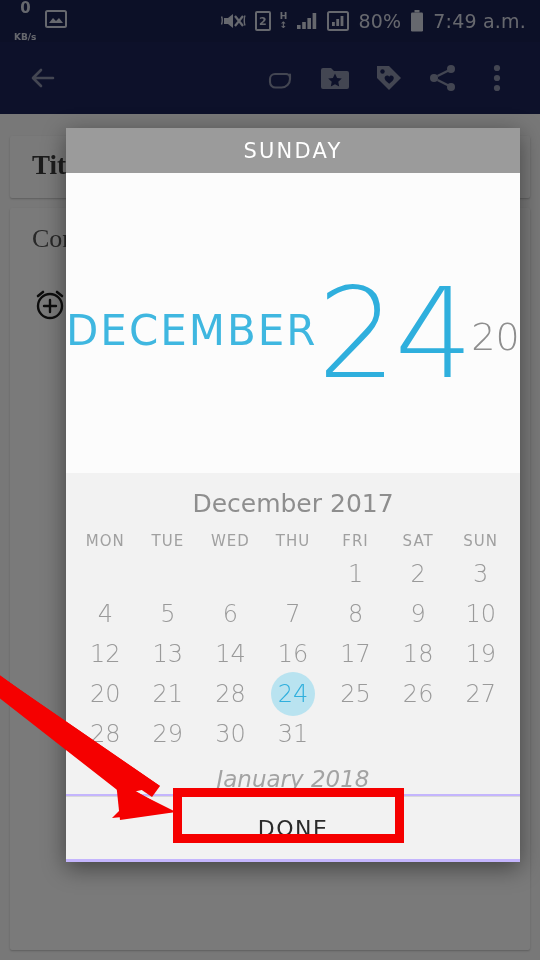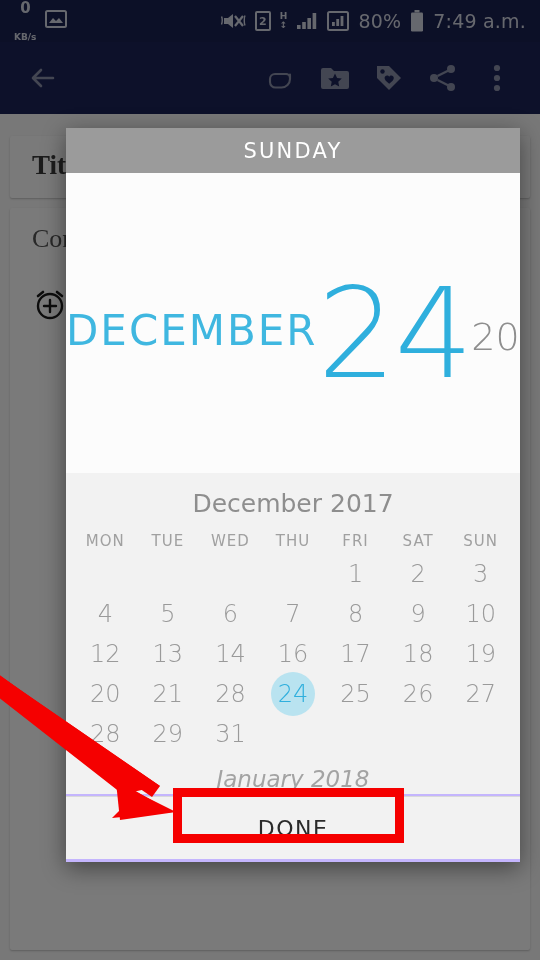"30" div.cal-cell { html: none -> <div> <span>30</span> </div> }
